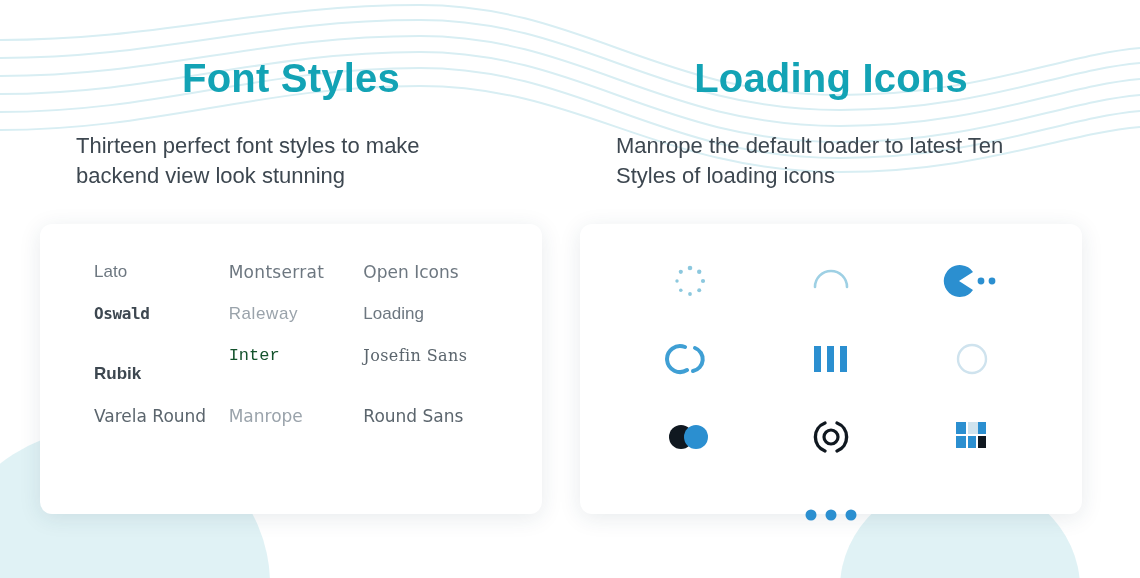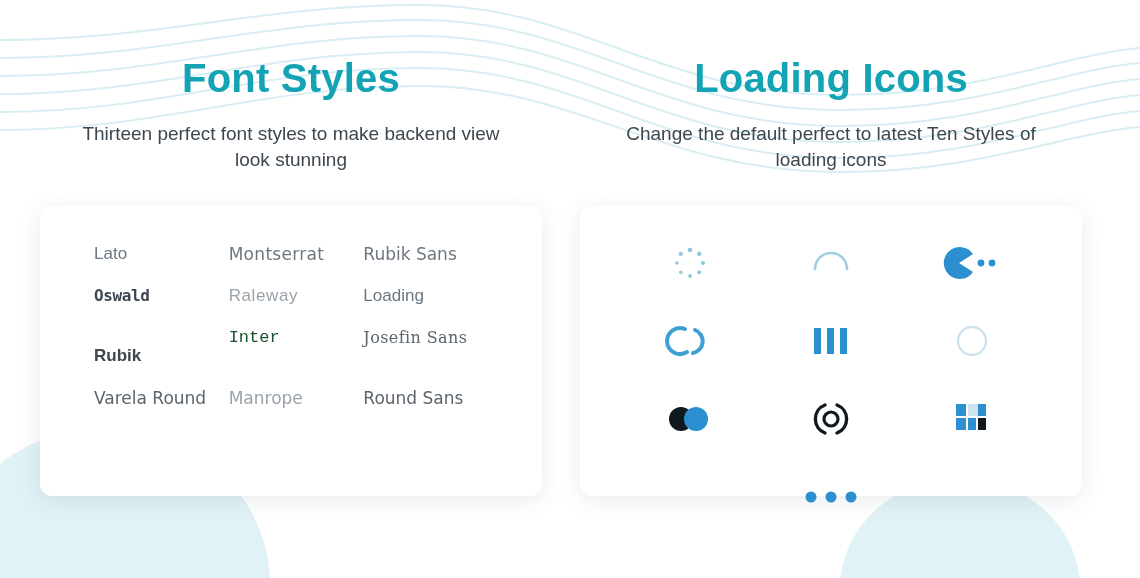"Thirteen perfect font styles to" .col-sub { font-size: 19px -> 22px; margin: 20px auto 0 auto -> 30px auto 0 auto; text-align: center -> left }
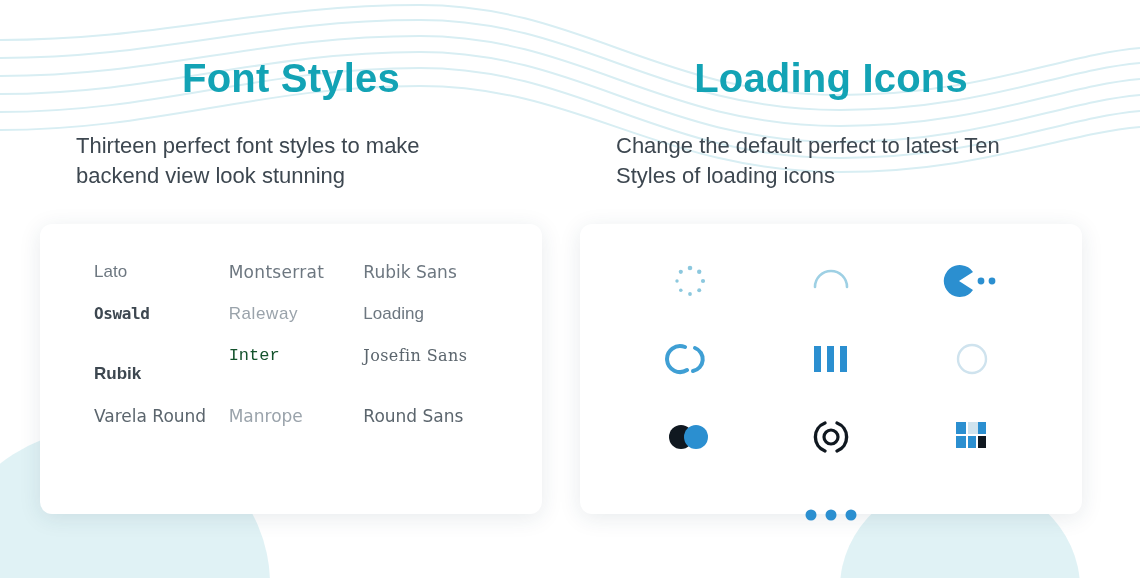"Change the default perfect to" p.col-sub { text: Change the default perfect -> Manrope the default loader }
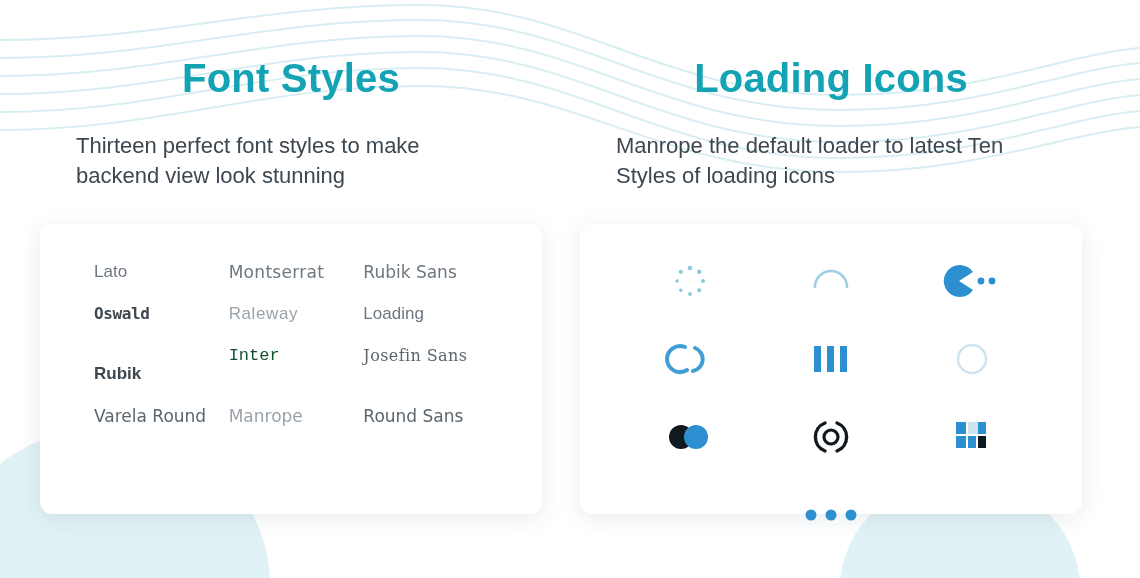"Rubik Sans" div.font-item { text: Rubik Sans -> Open Icons }
